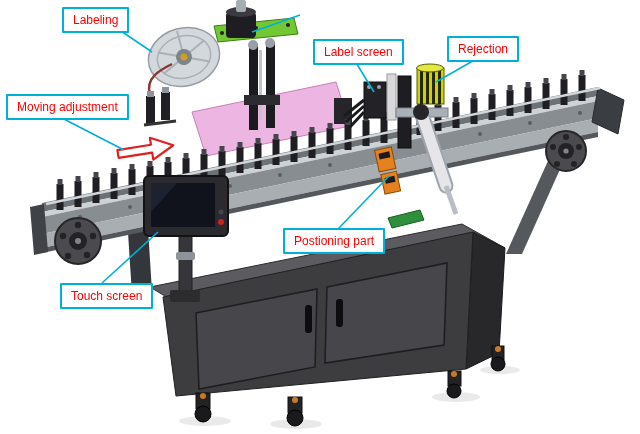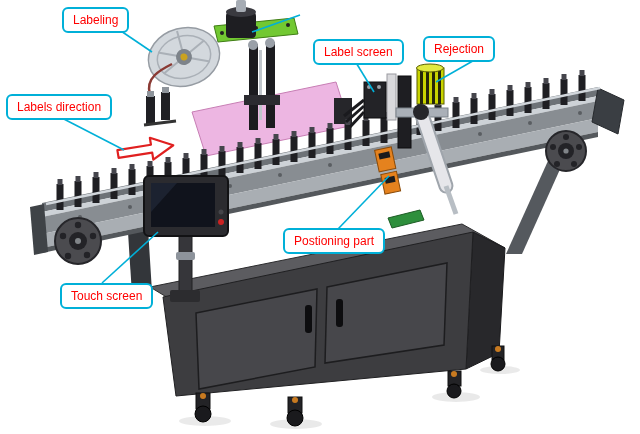"Labeling" .callout { border-radius: 6px -> 1px }
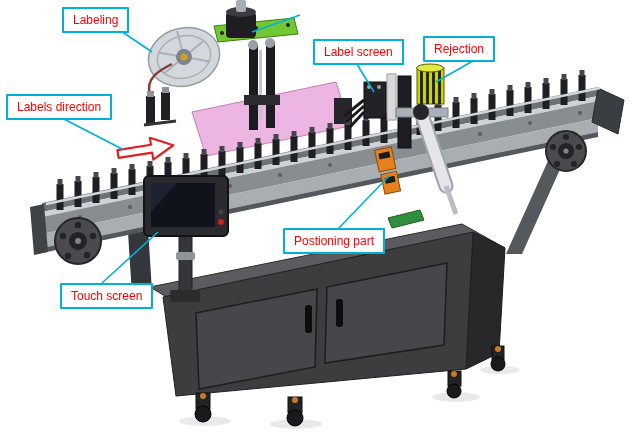"Rejection" div.callout { left: 423px -> 447px }
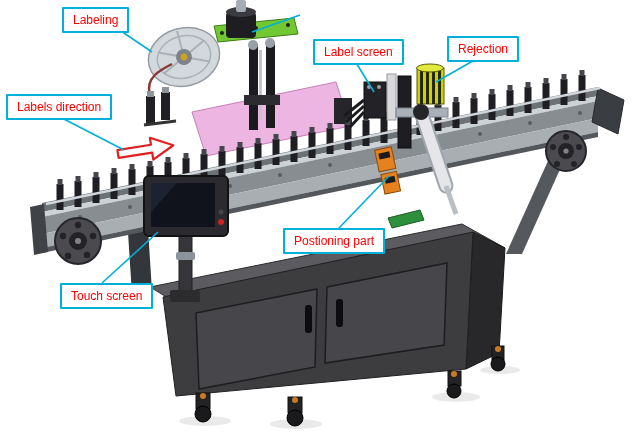"Labels direction" div.callout { text: Labels direction -> Moving adjustment }
